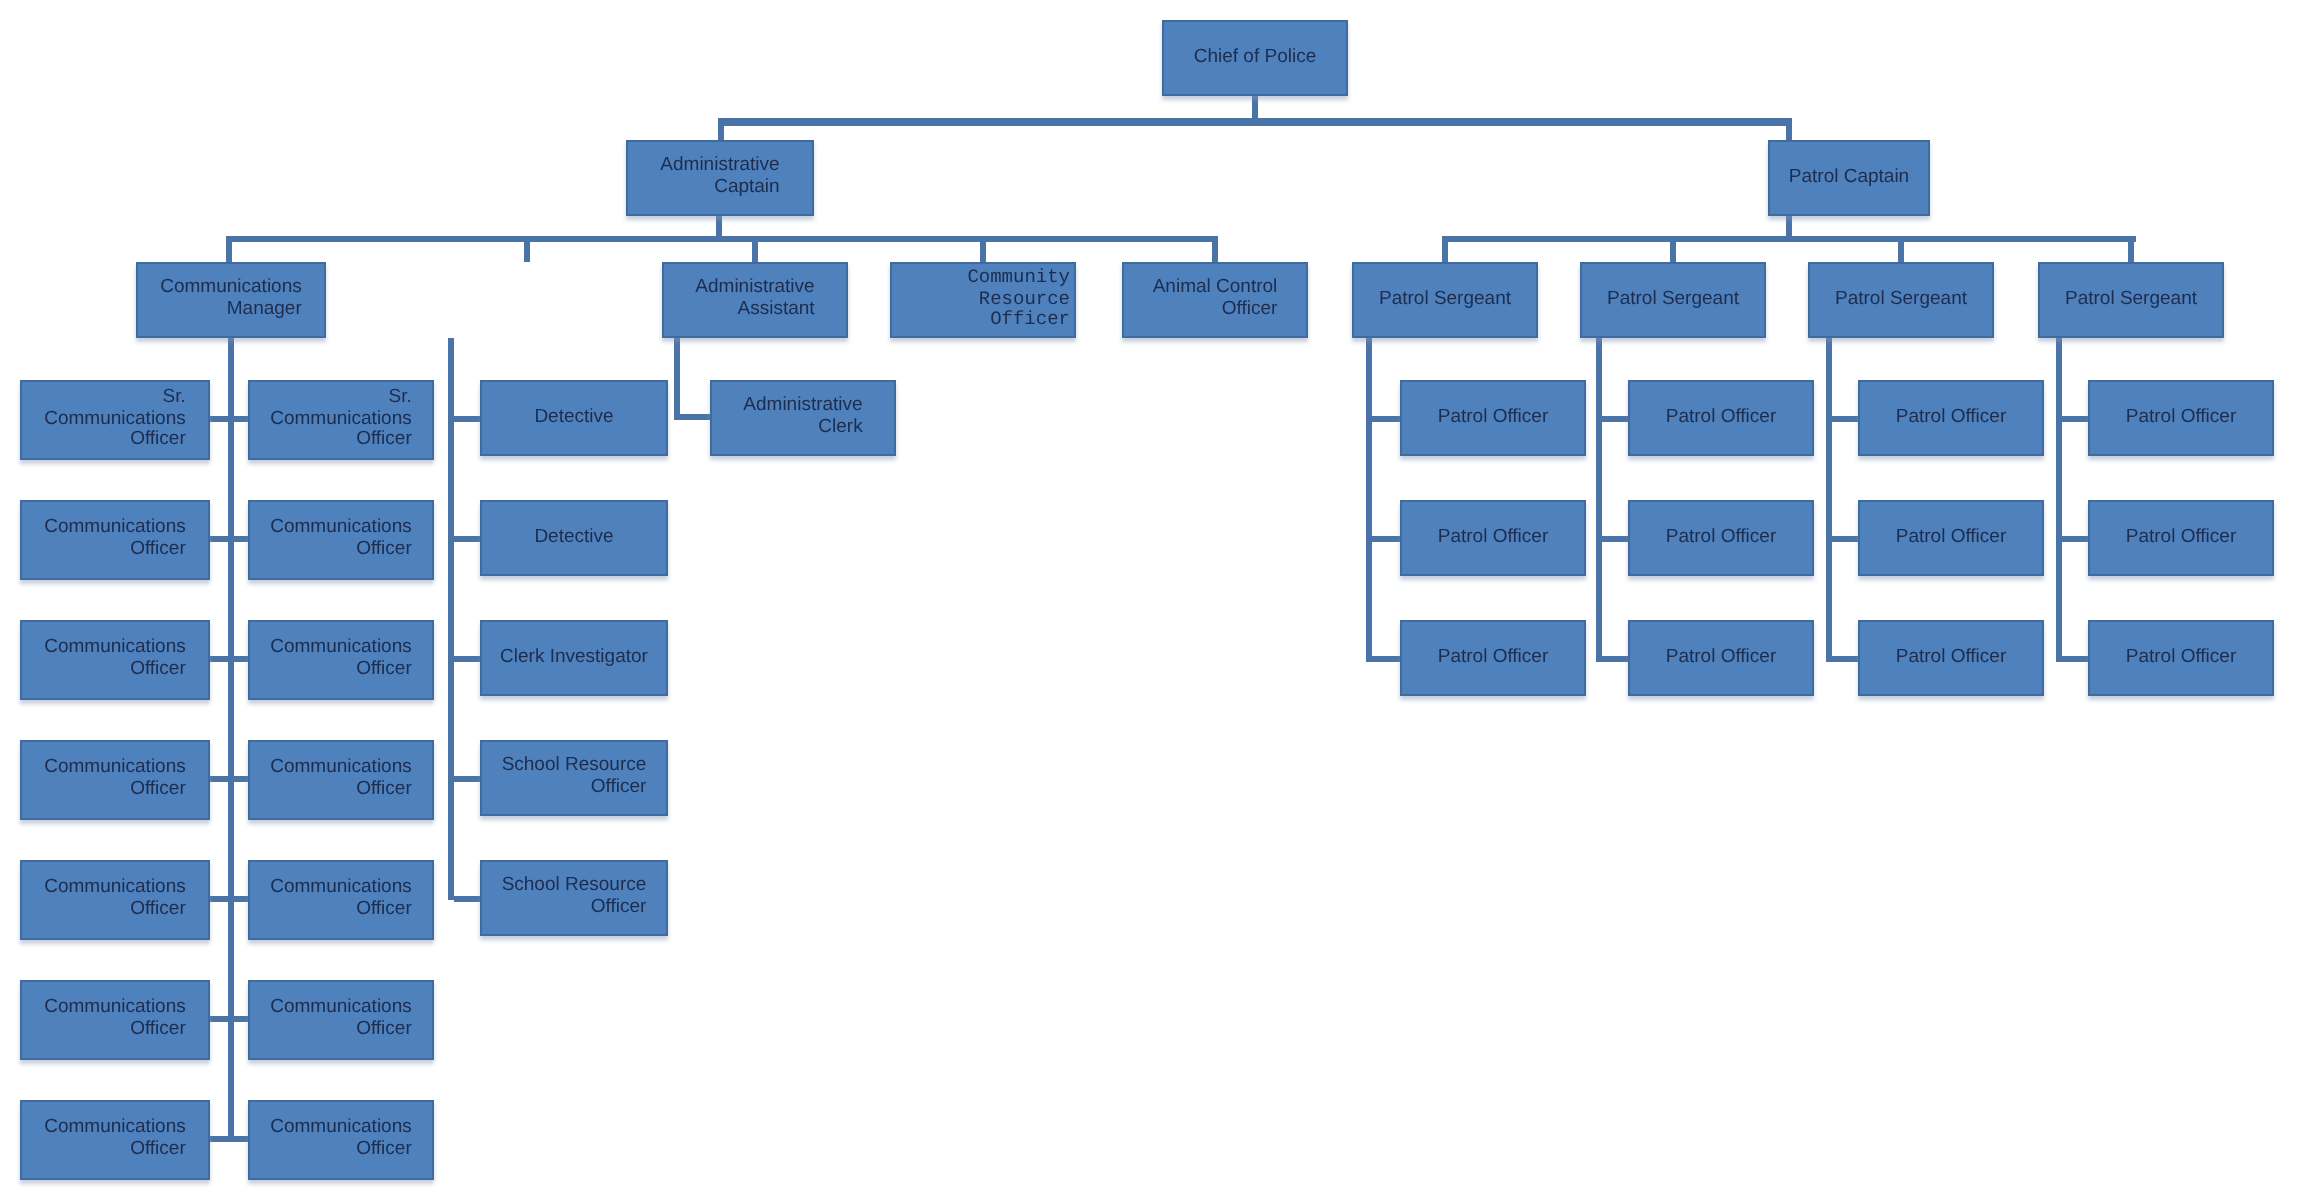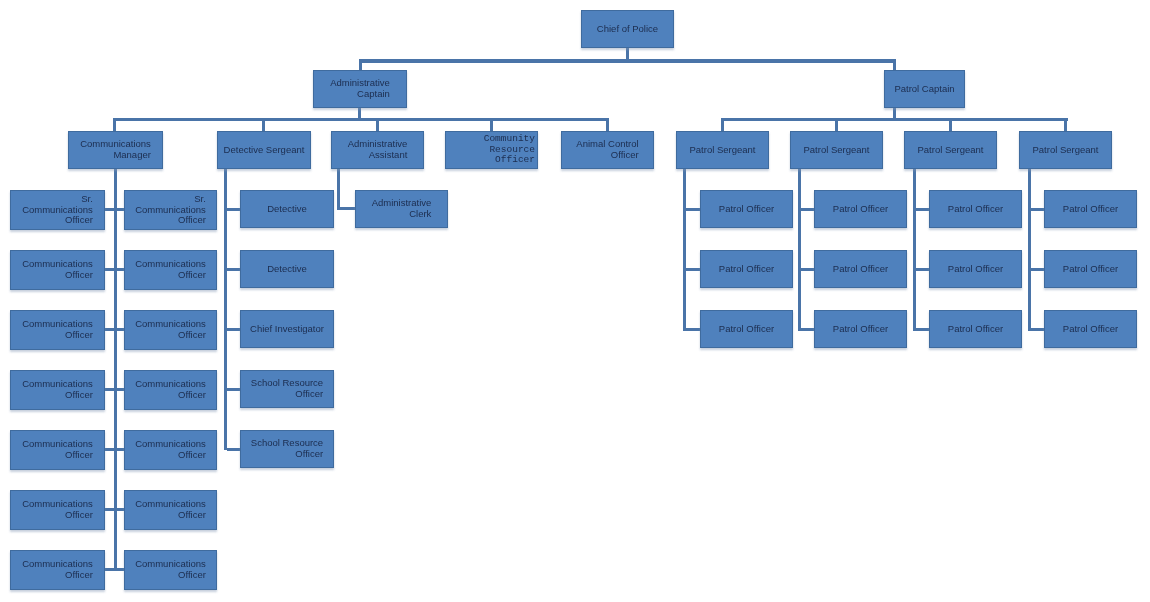"Detective Sergeant" div.node { html: <div>Detective Sergeant</div> -> none }
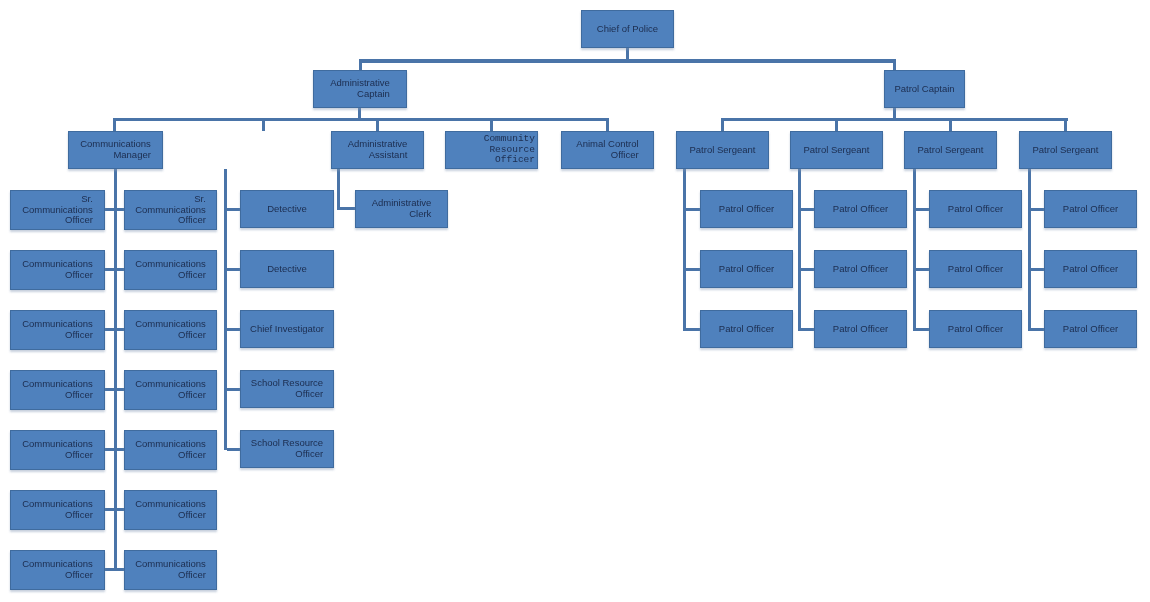"Chief Investigator" div.node { text: Chief -> Clerk }
